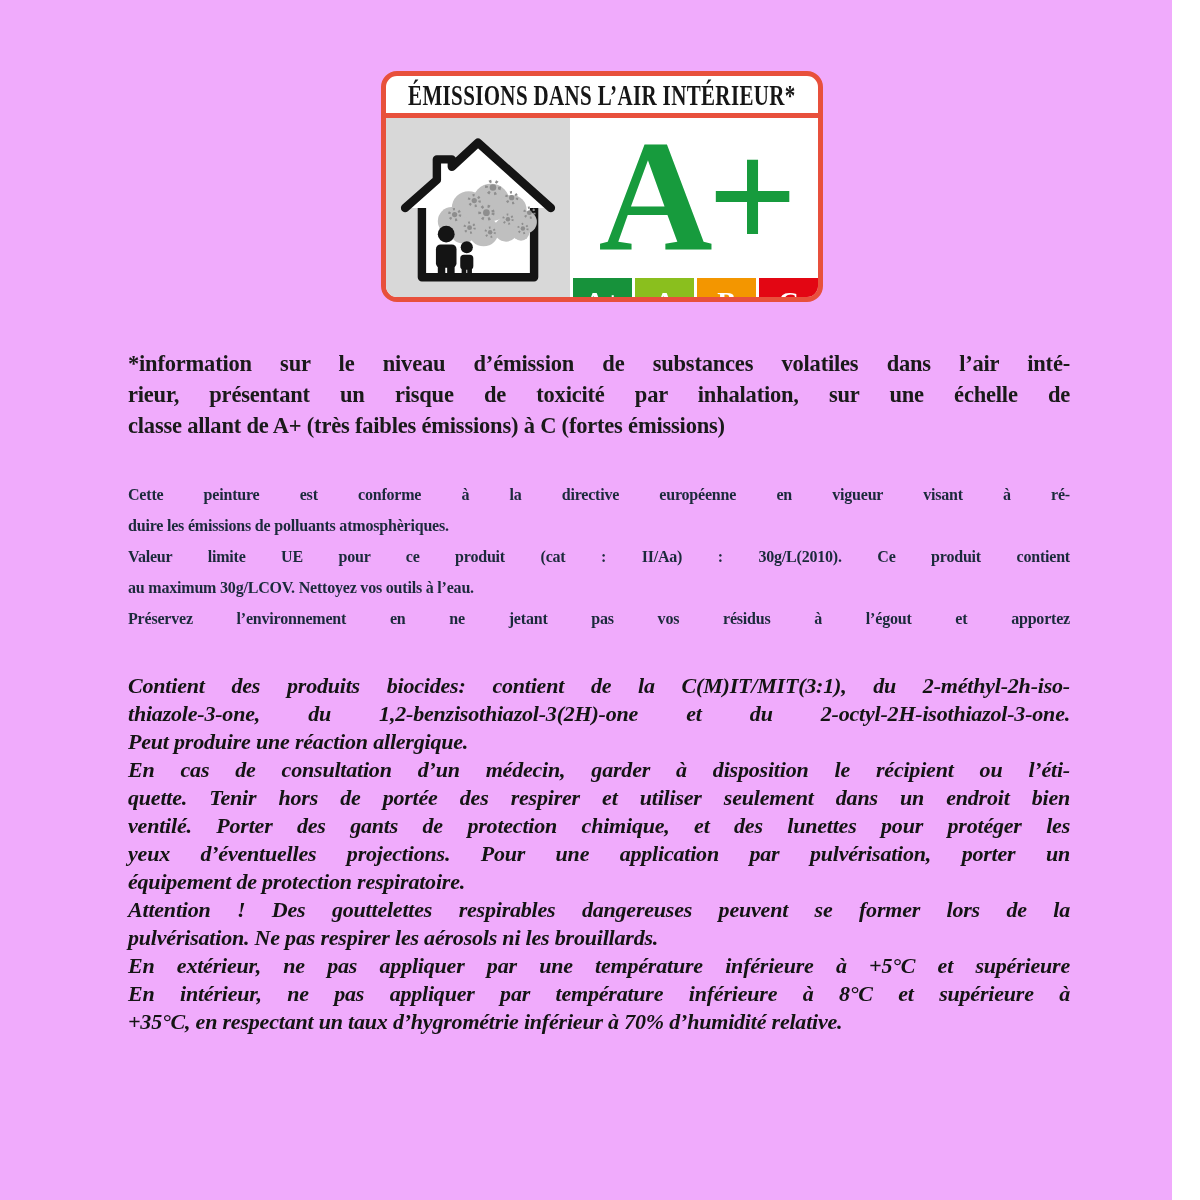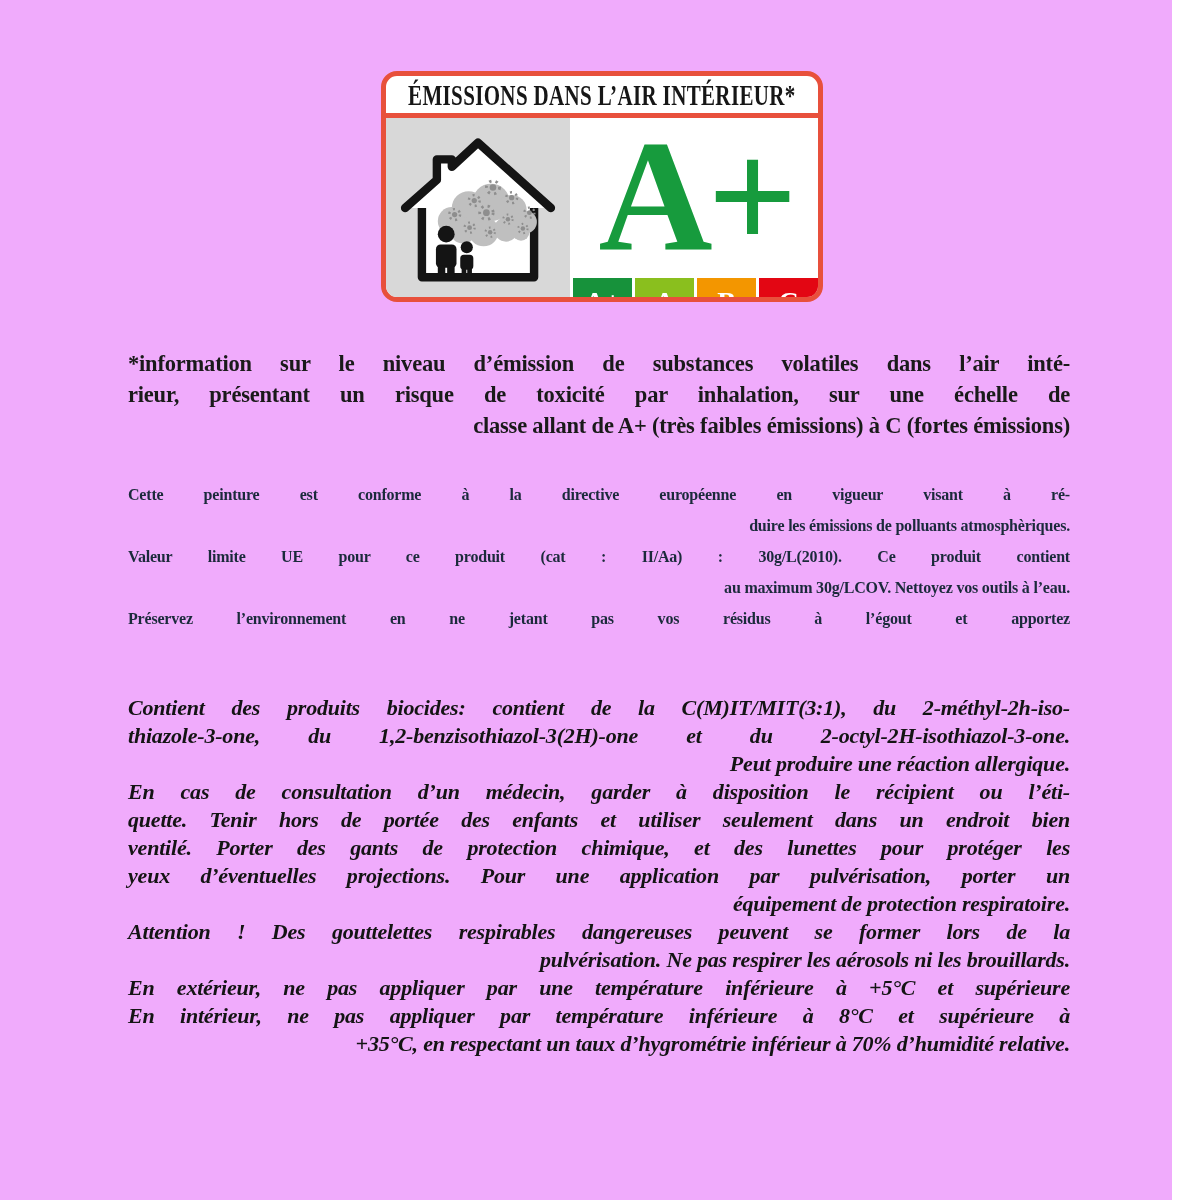"classe allant de A+ (très" .ln { text-align: right -> left }
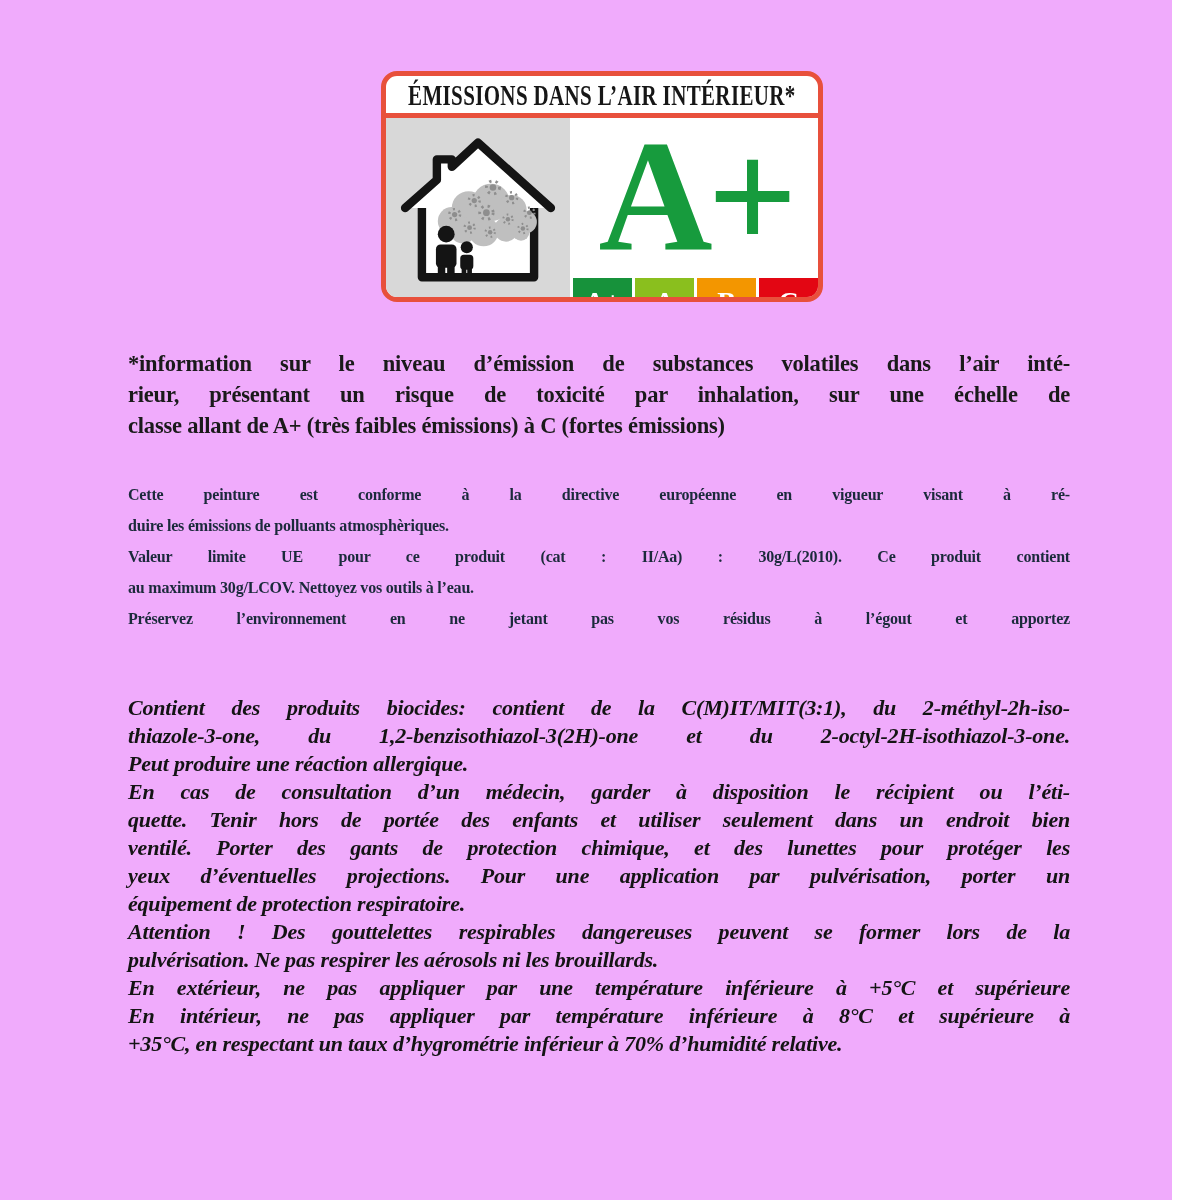"Contient des produits biocides: contient" .safety { top: 694px -> 672px }
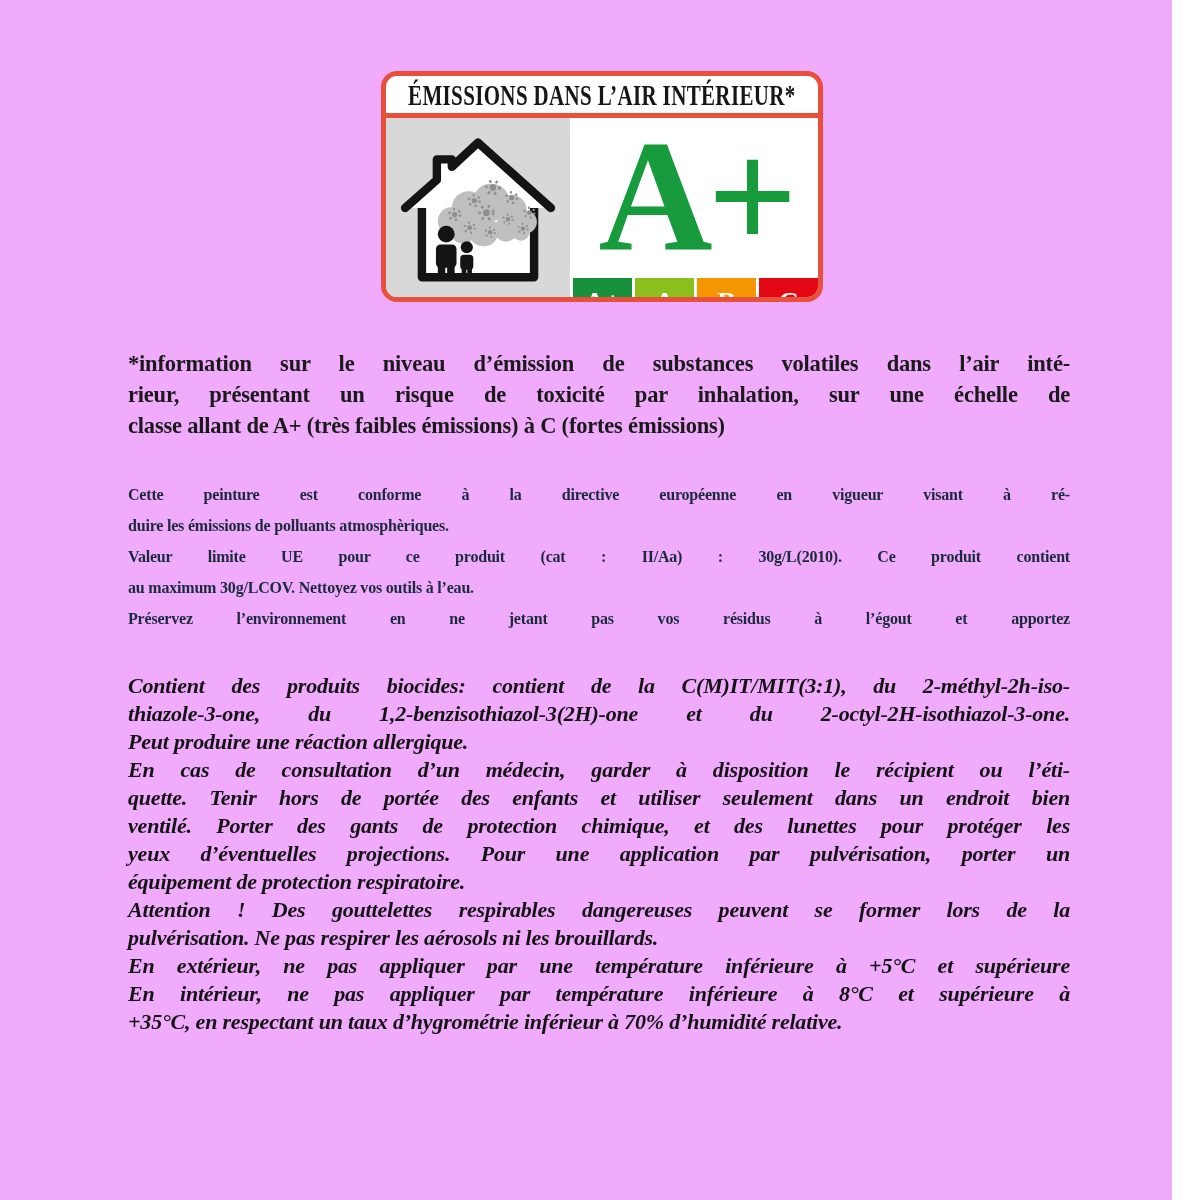"quette. Tenir hors de portée" div.ln { text: enfants -> respirer }
